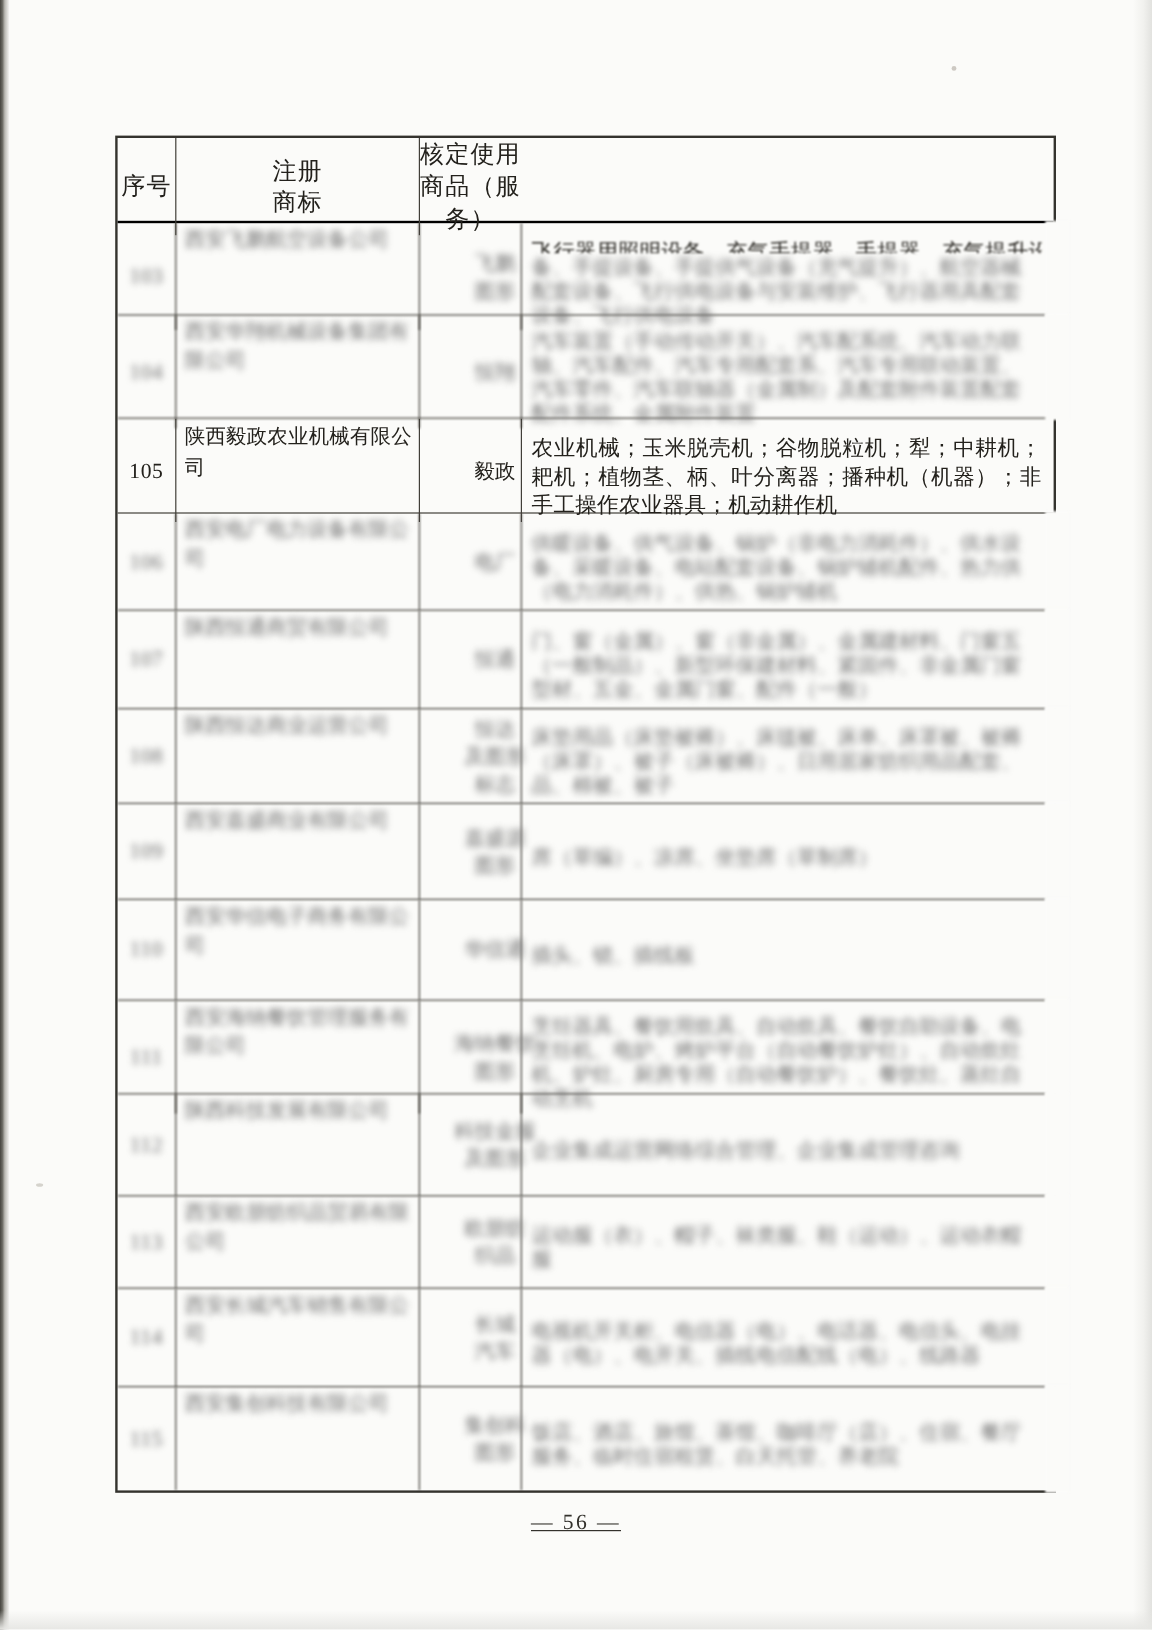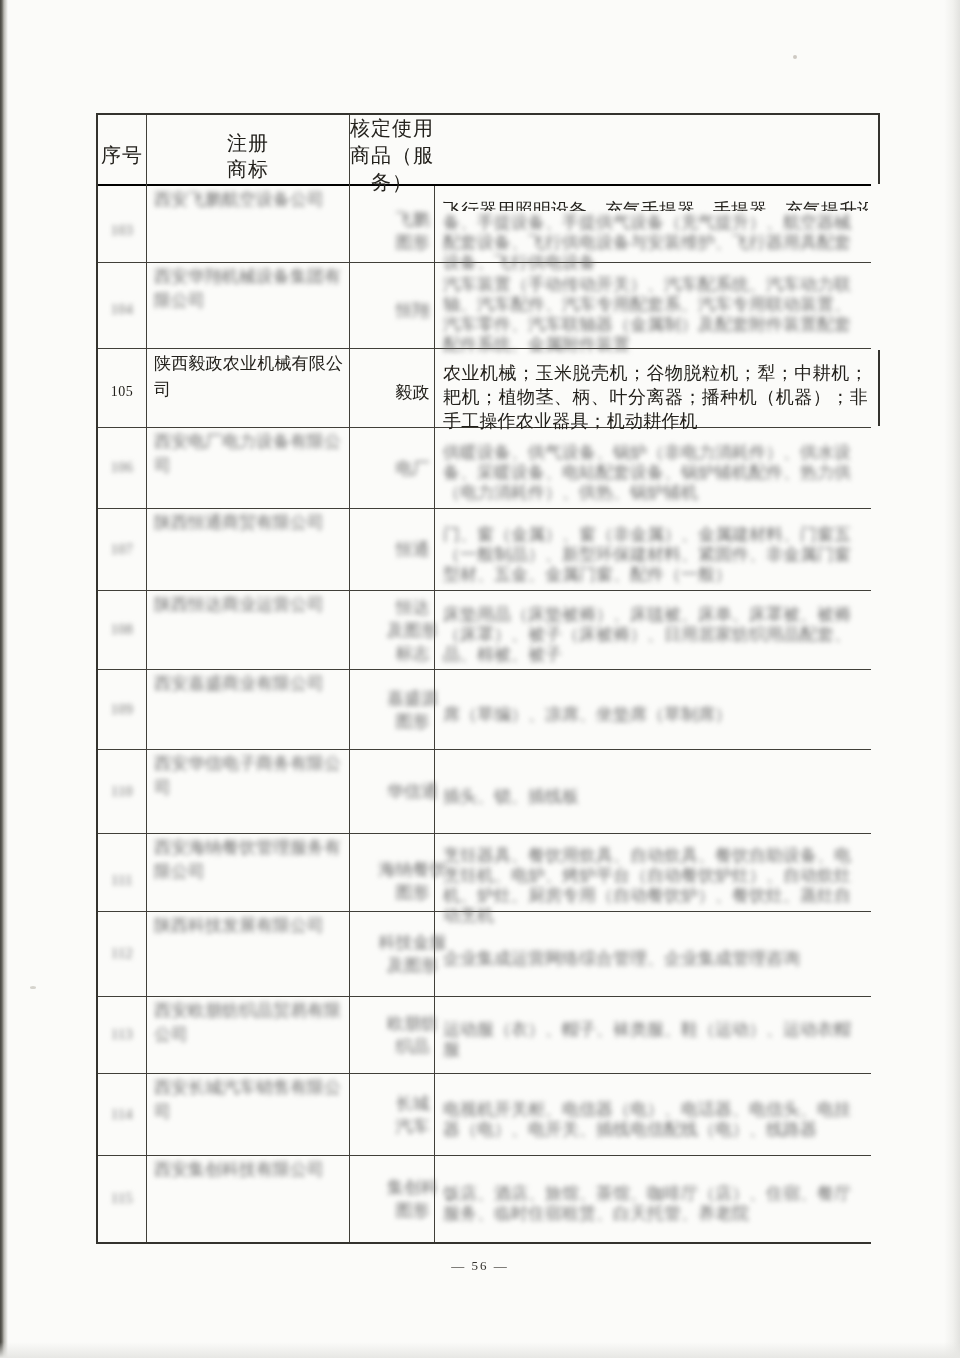"105" .c-no { font-size: 14px -> 18px }
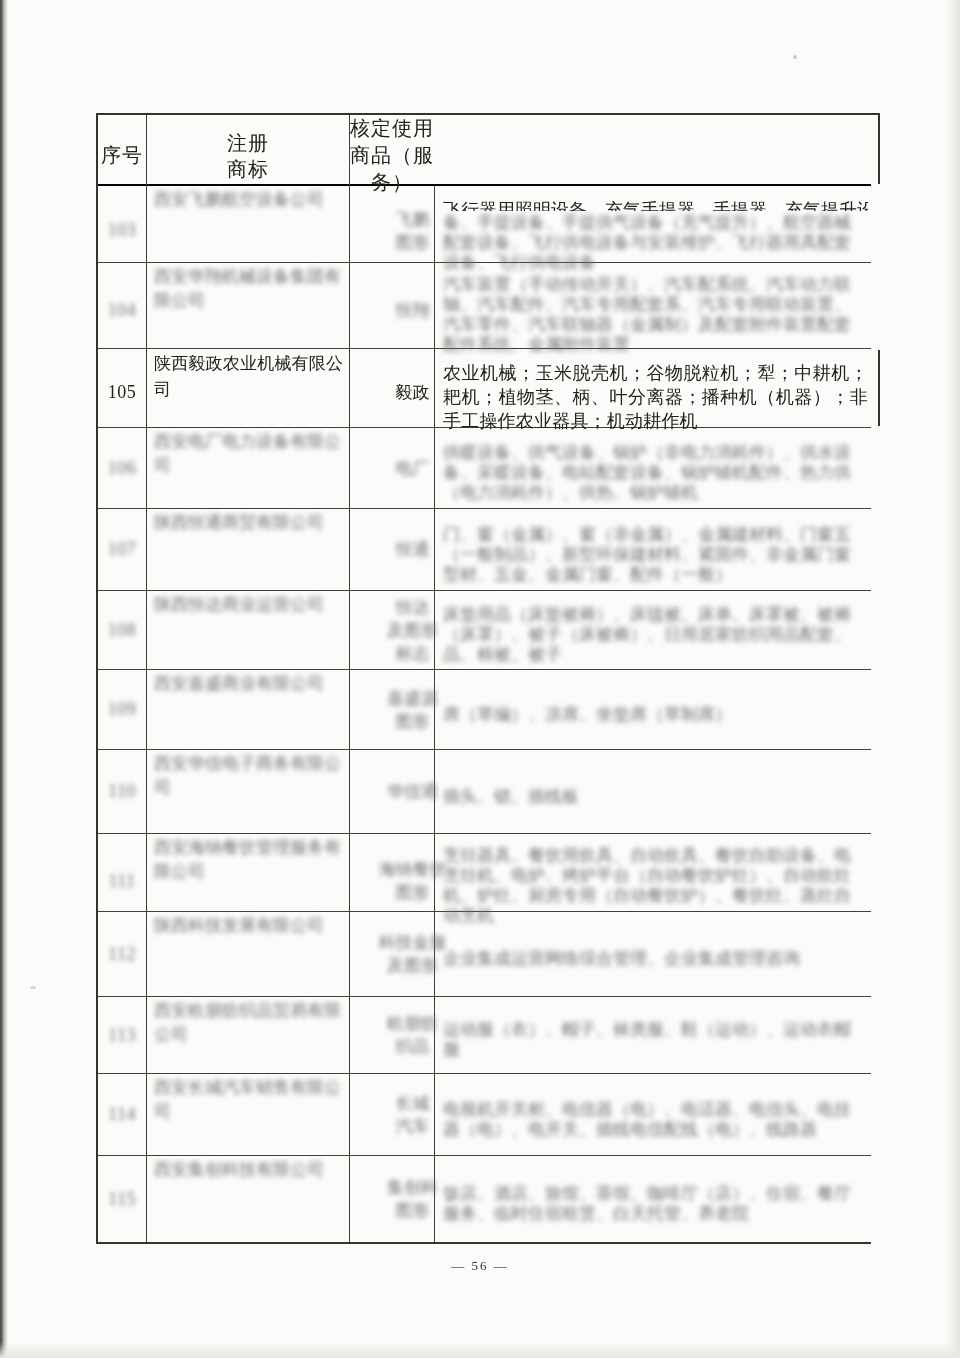"— 56 —" .page-no { font-size: 13px -> 18px; text-decoration: none -> underline }
